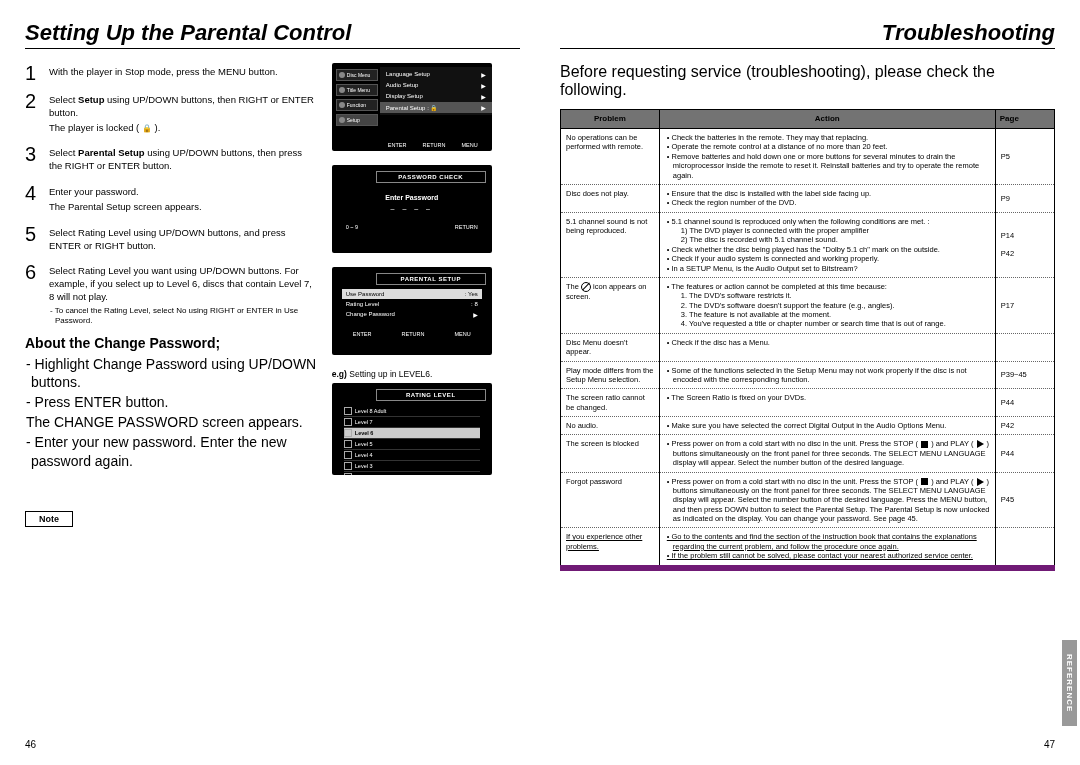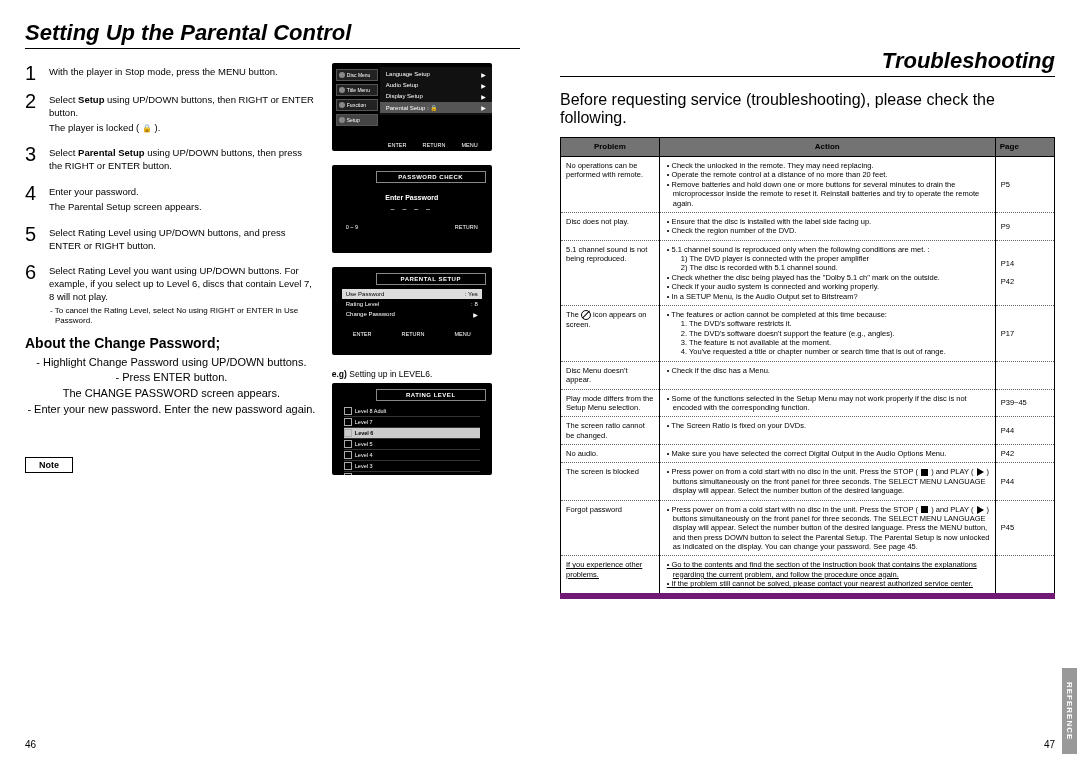"Troubleshooting" .right-page { margin-top: 28px -> none }
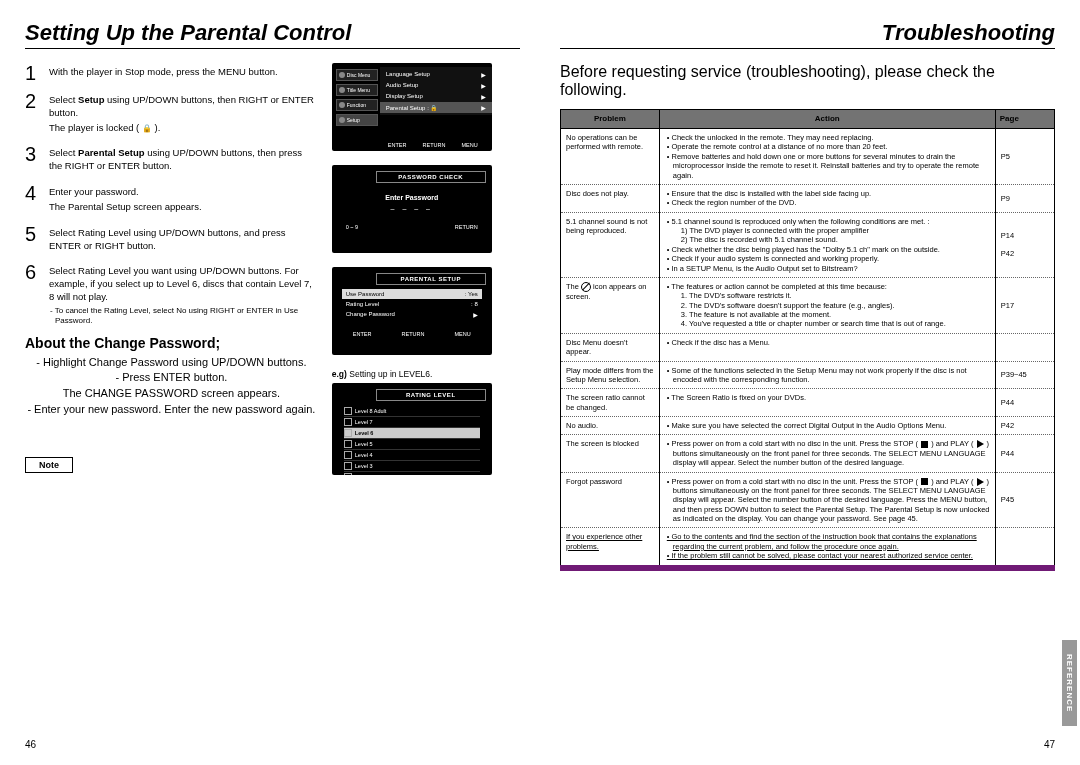"• Check the unlocked in" div { text: unlocked in the remote. They may need -> batteries in the remote. They may that }
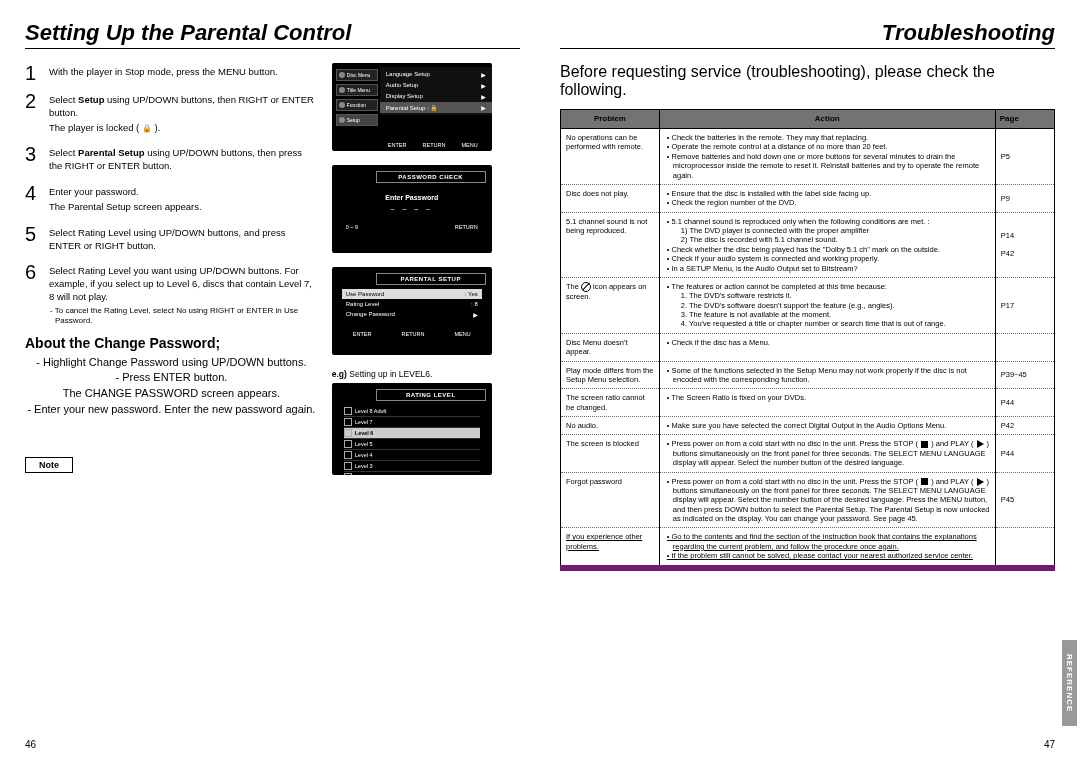"- Highlight Change Password using" .bullets { font-size: 11px -> 14px; text-align: center -> none }
